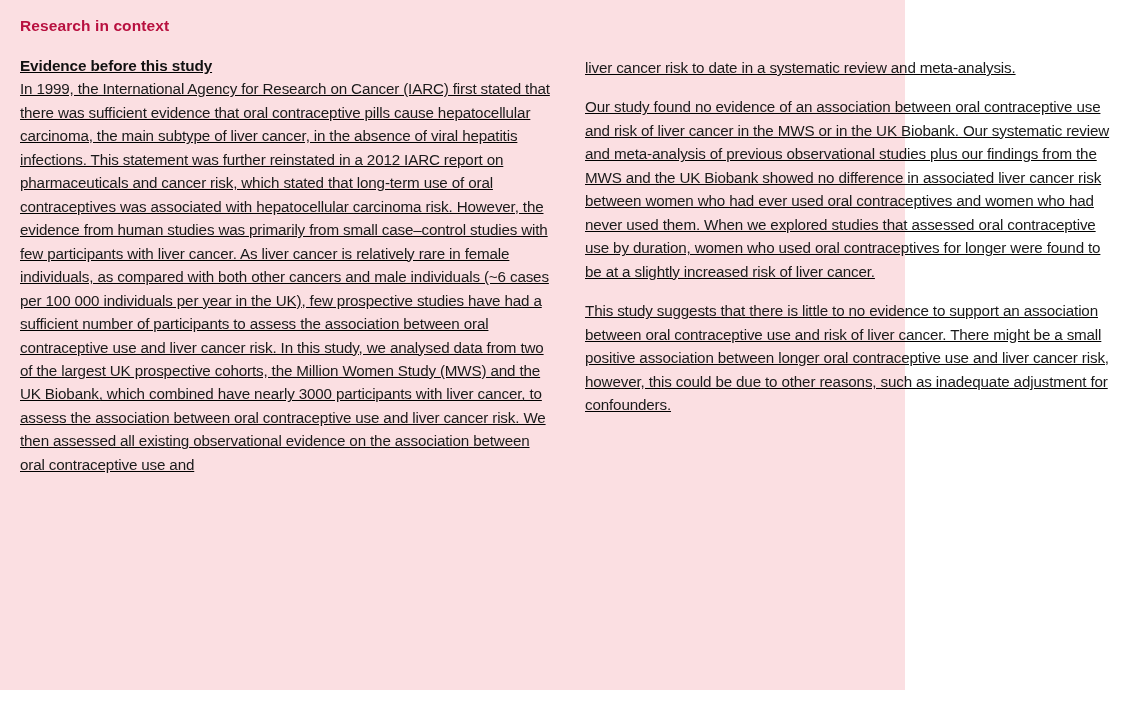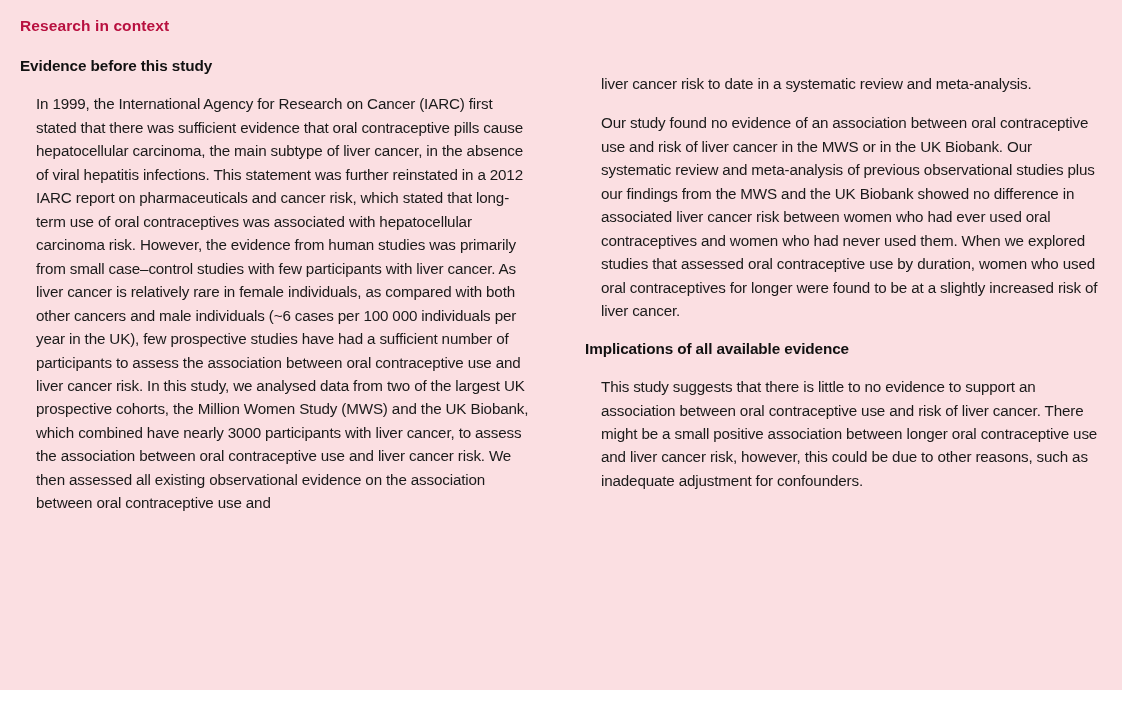"Research in context" .panel { width: 1122px -> 905px }
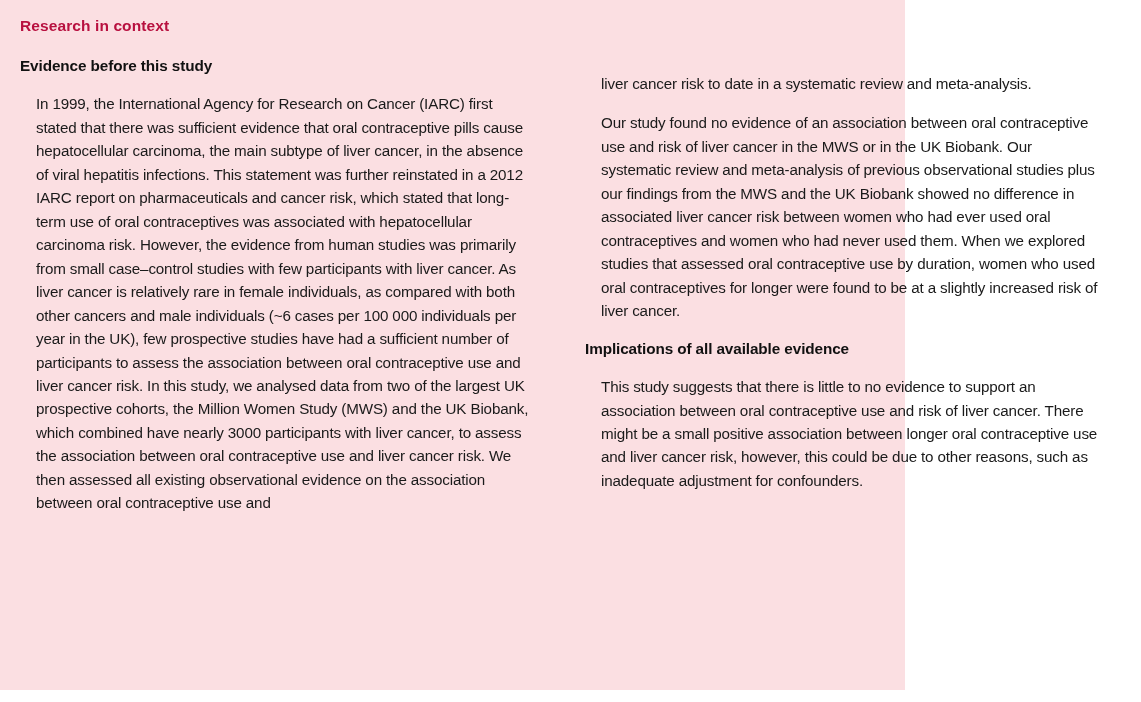"Evidence before this study" .columns { text-decoration: none -> underline }
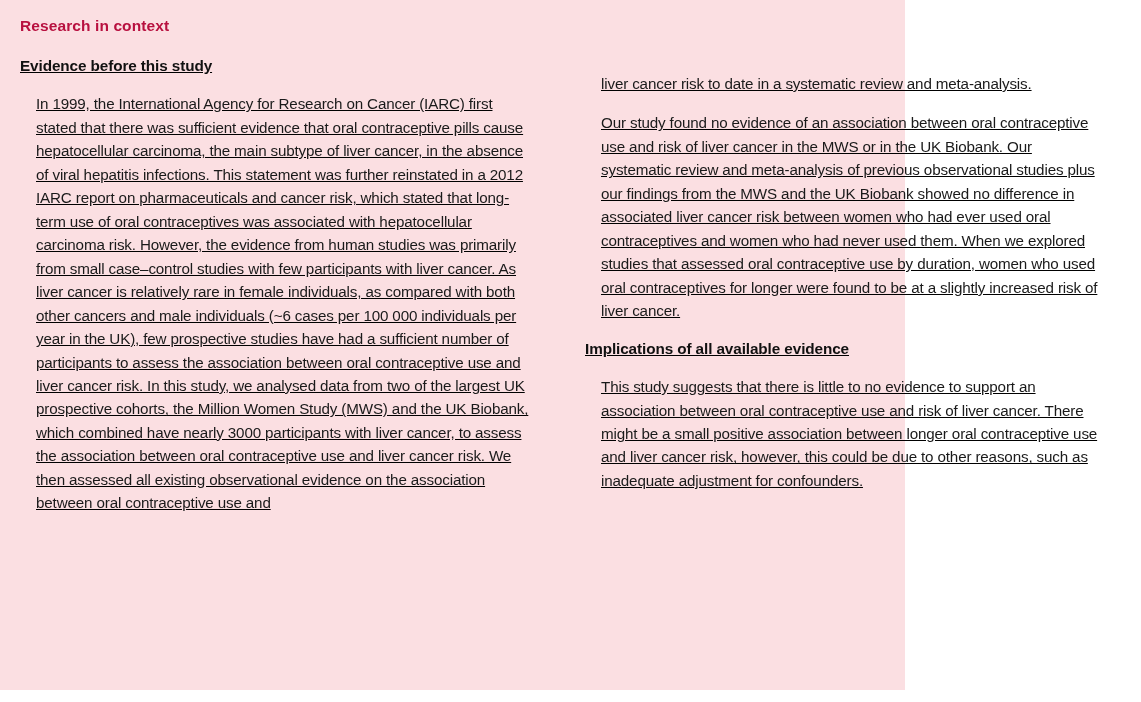"liver cancer risk to date" p.body-text { margin: 16px -> 0 }
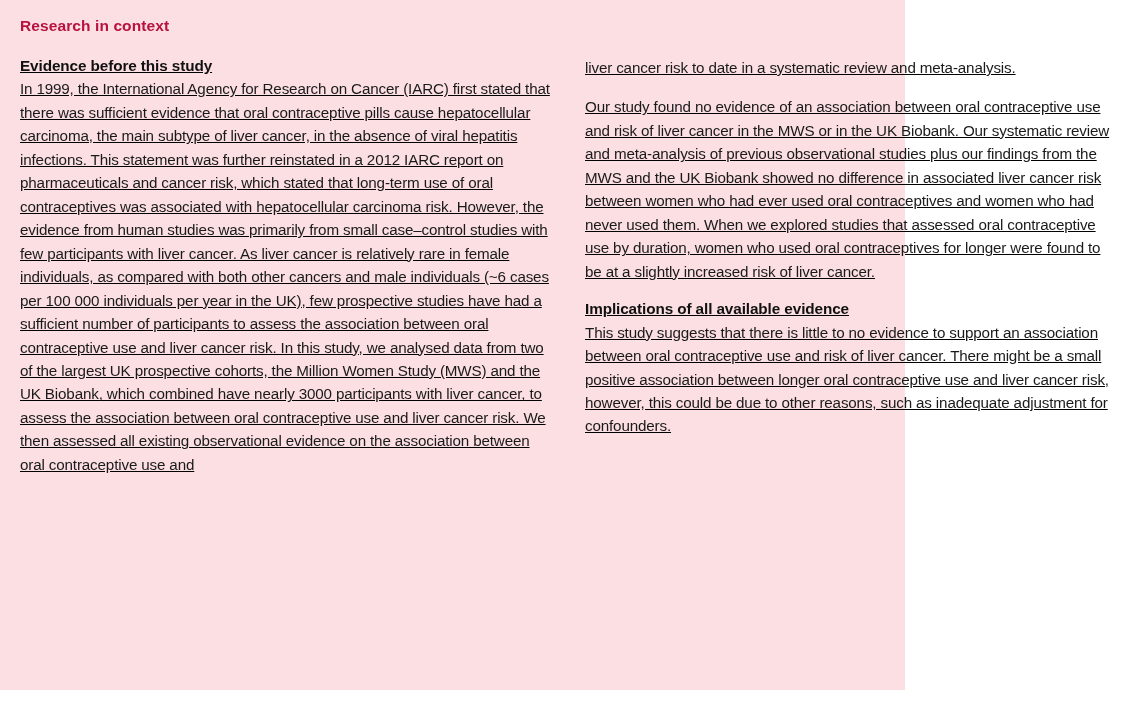"Implications of all available evidence" h3.sec-head { html: <h3>Implications of all available evidence</h3> -> none }
